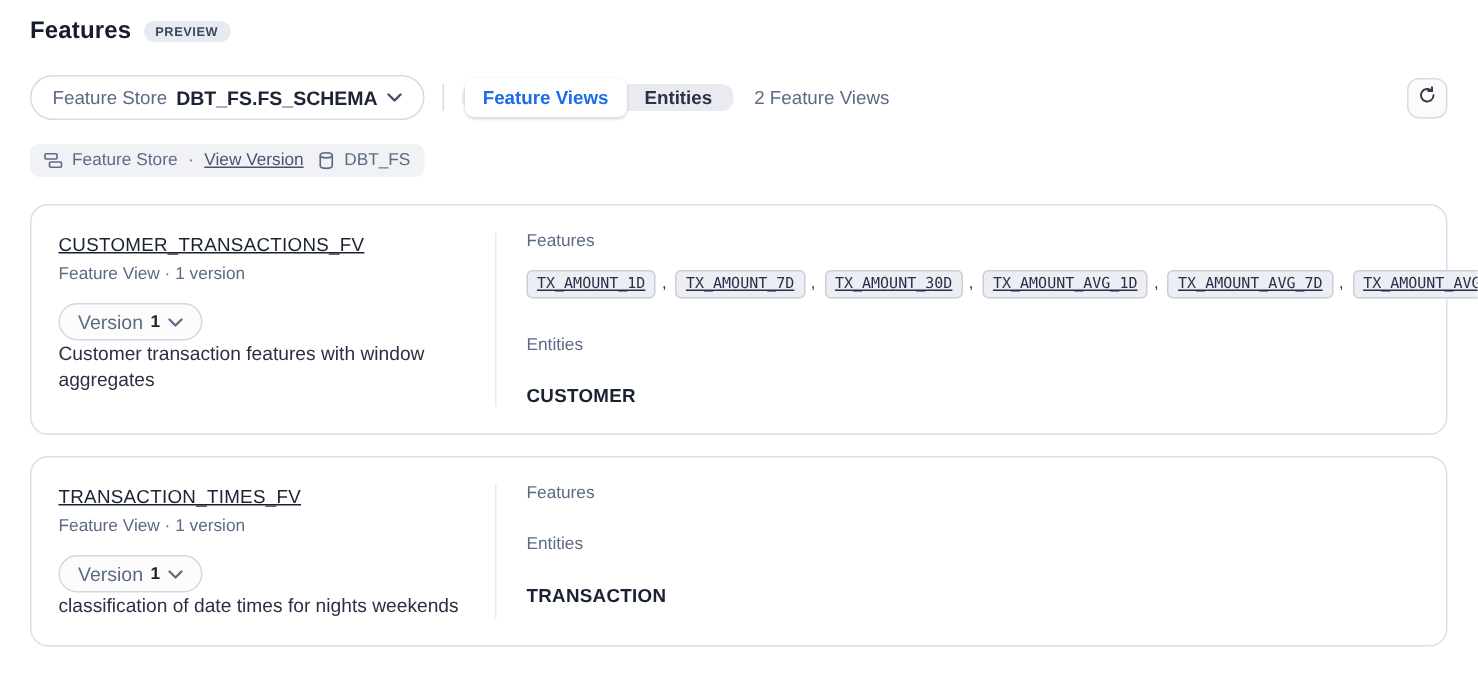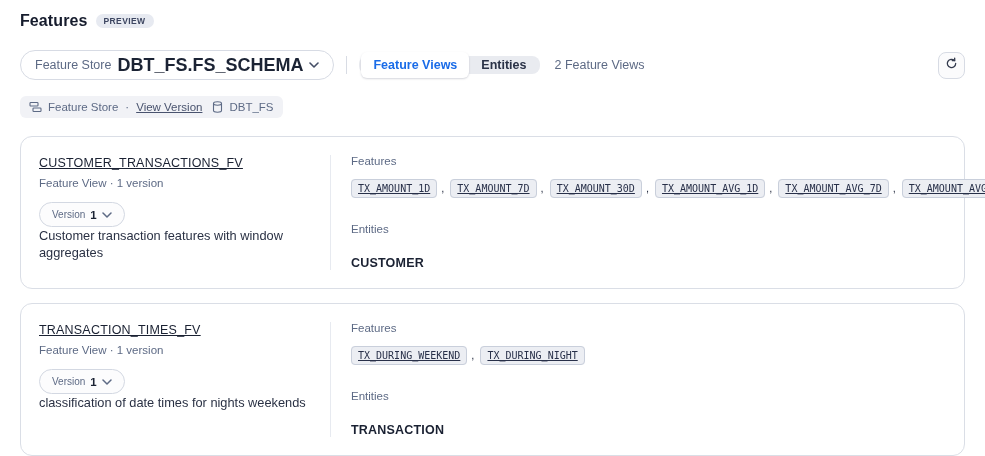"DBT_FS.FS_SCHEMA" .store-select .val { font-size: 18px -> 13px }
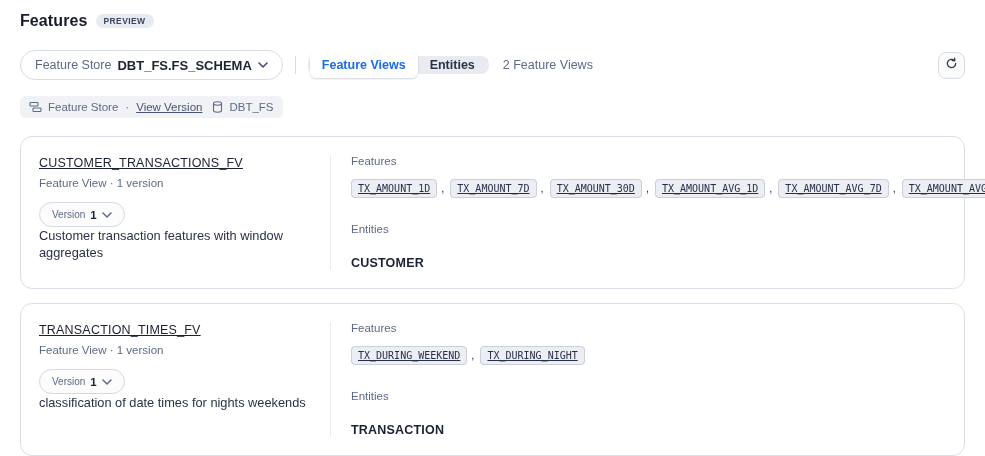"Version" .version-pill .lbl { font-size: 10px -> 13px }
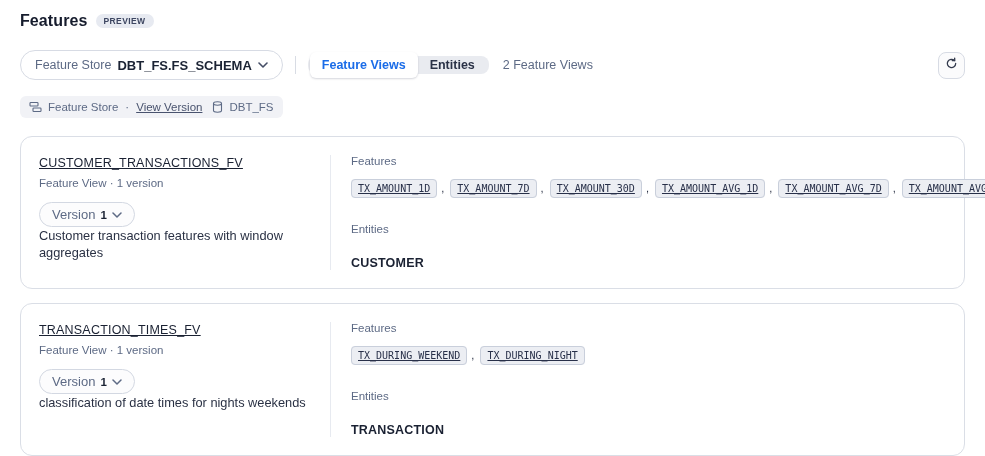"TX_DURING_WEEKEND , TX_DURING_NIGHT" div.chip-list { html: <div><span>TX_DURING_WEEKEND</span><span>,</span><span>TX_DURING_NIGHT</span></div> -> none }
